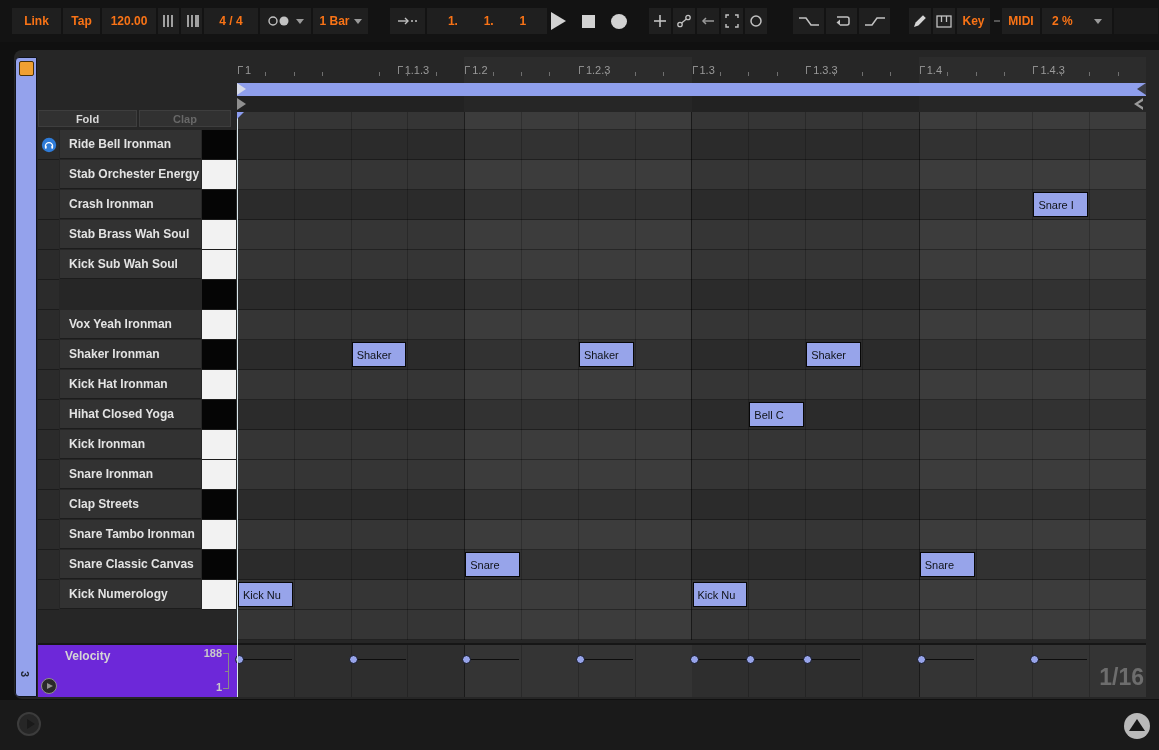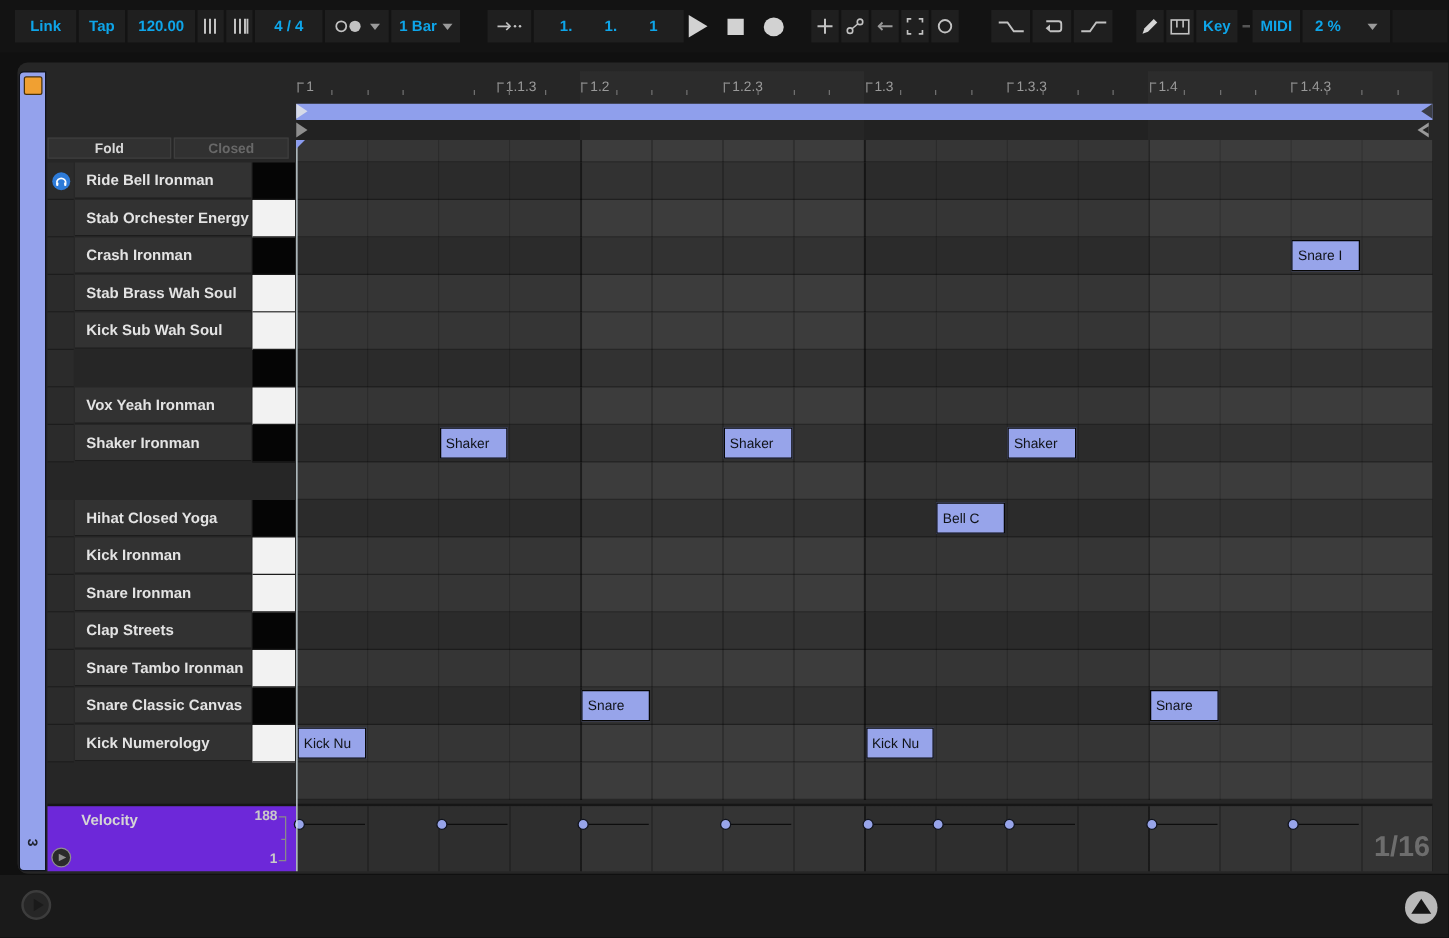"Link" .tcell { color: #0ea5e9 -> #f97316 }
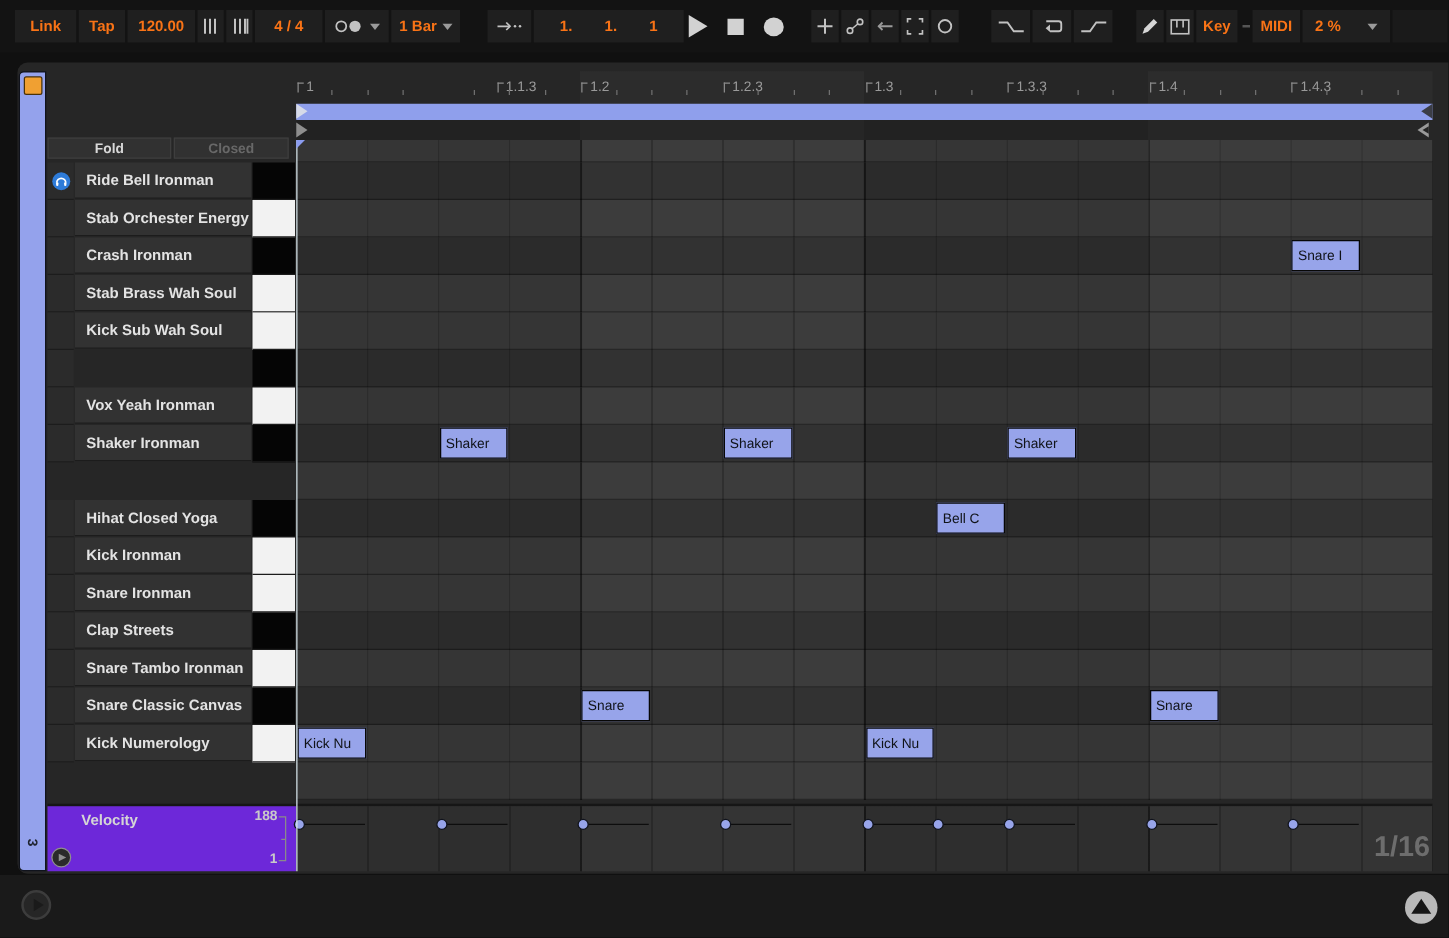"Closed" span { text: Closed -> Clap }
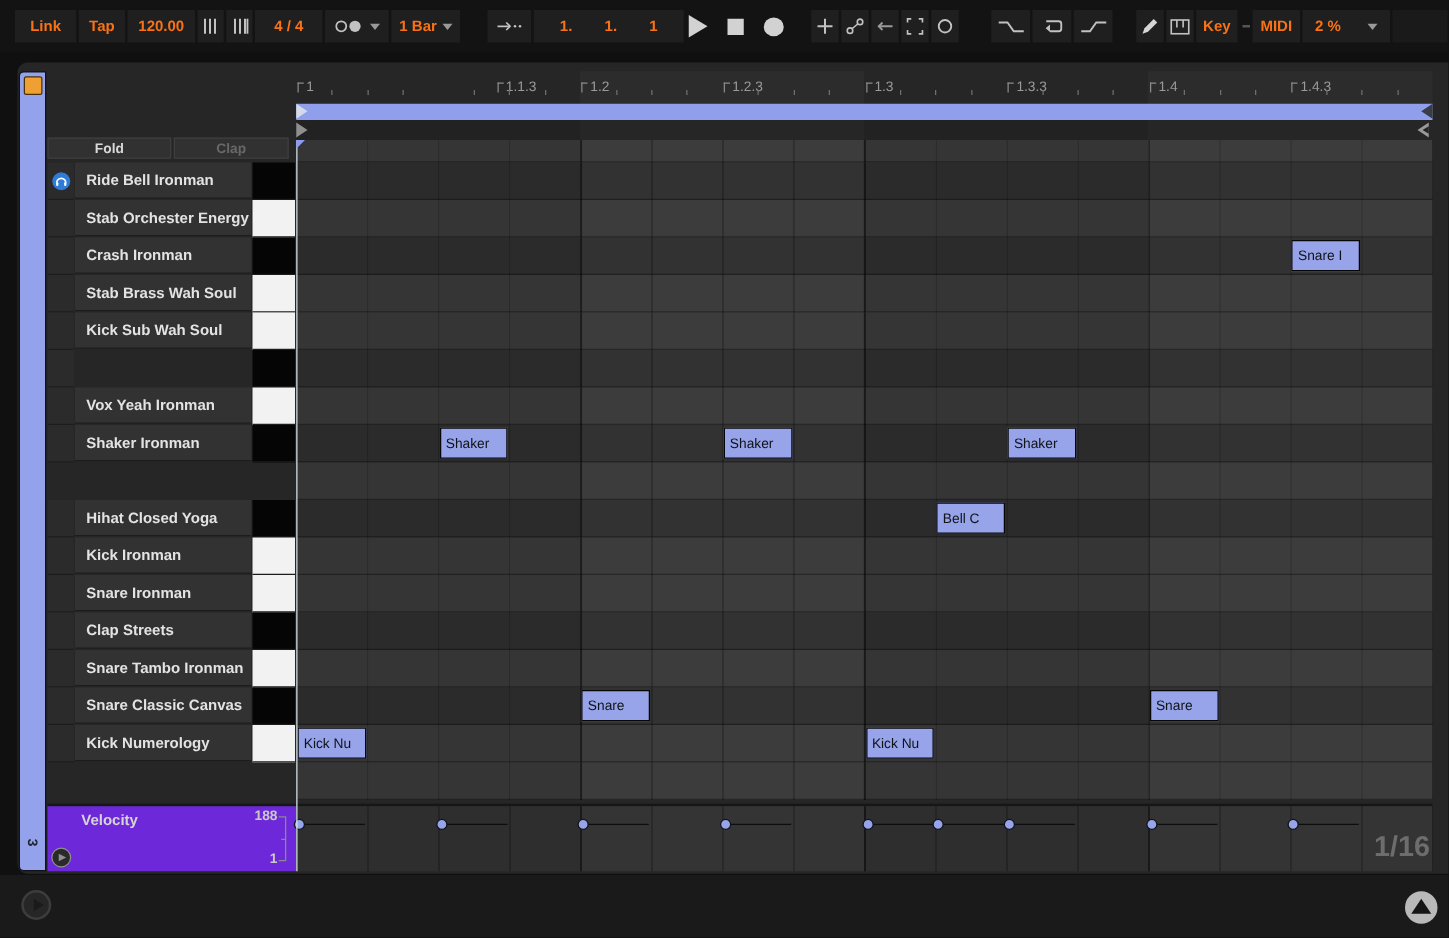"Kick Hat Ironman" div.trow { html: none -> <div> <div></div> <div>Kick Hat Ironman</div> <div></div> </div> }
